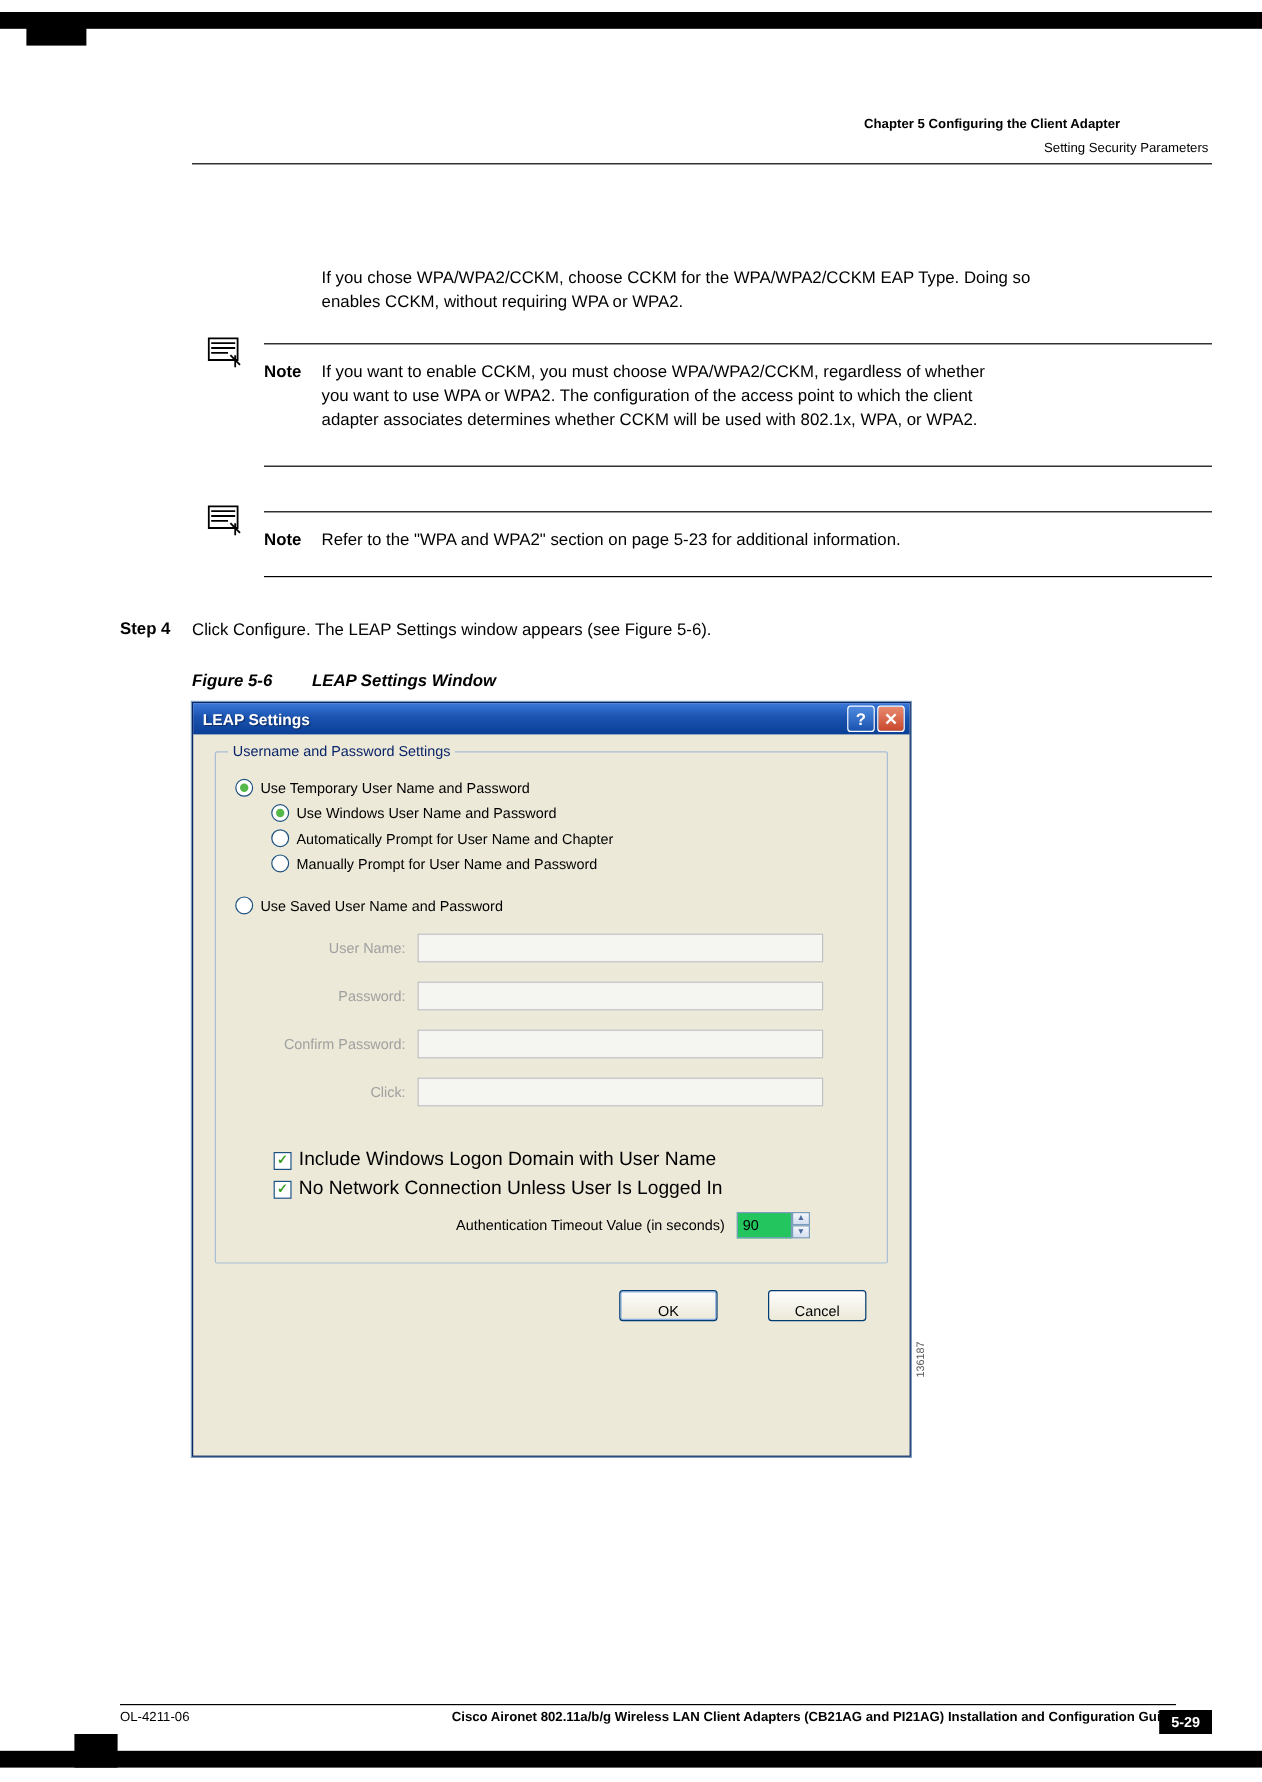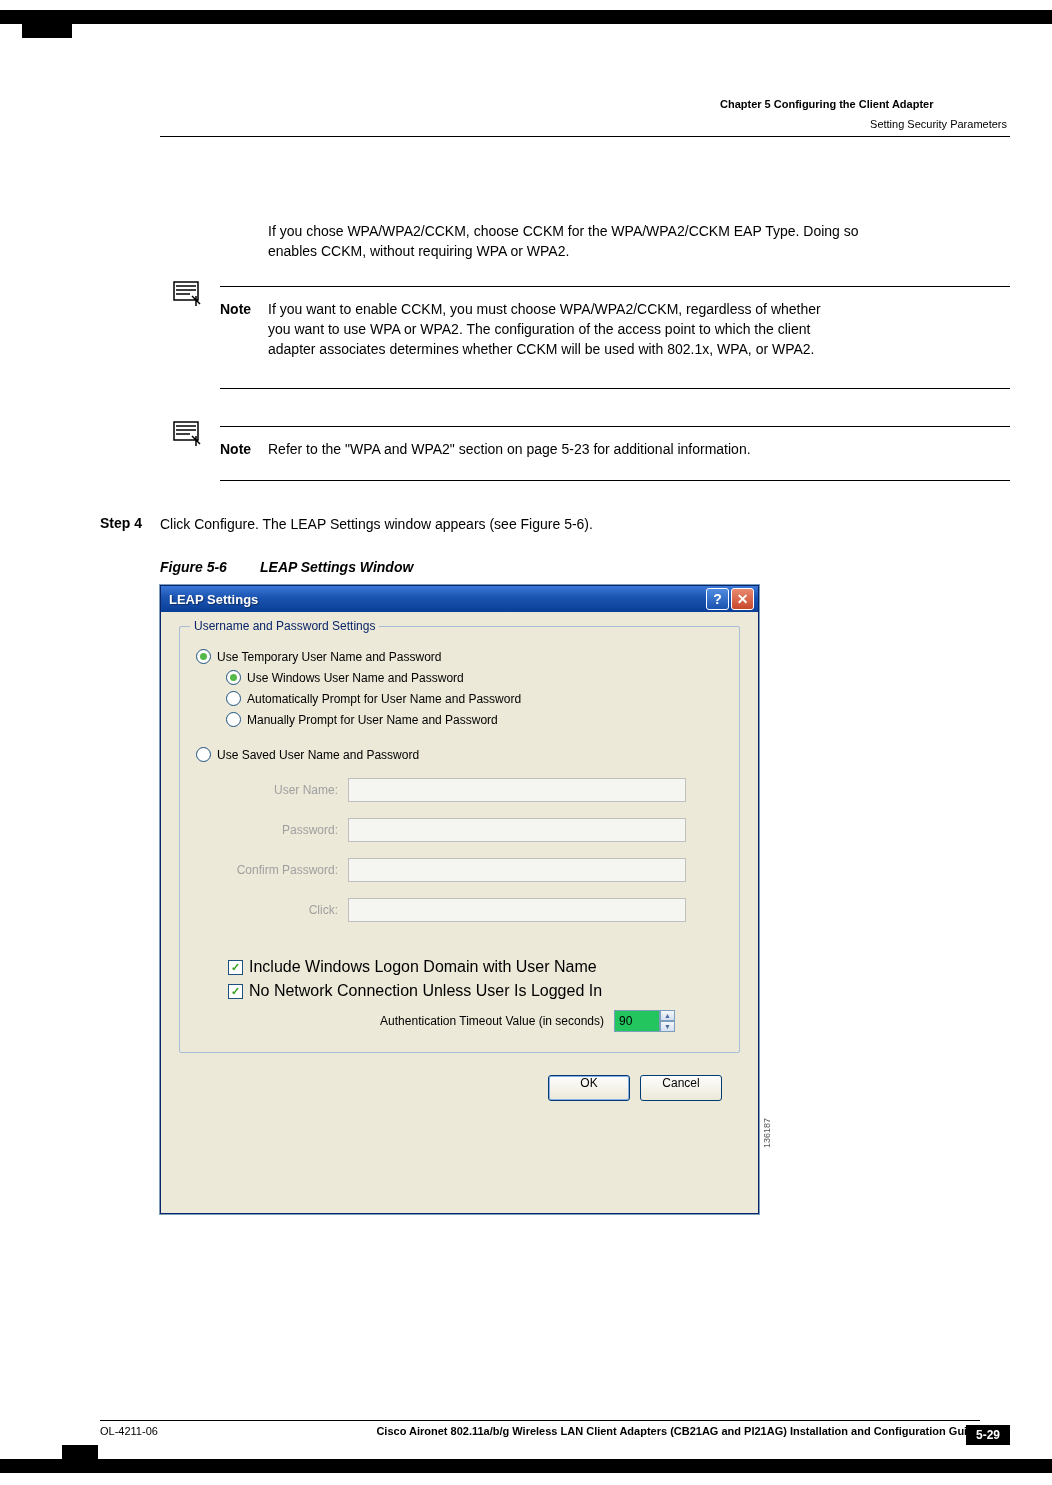"Automatically Prompt for User Name" span { text: Password -> Chapter }
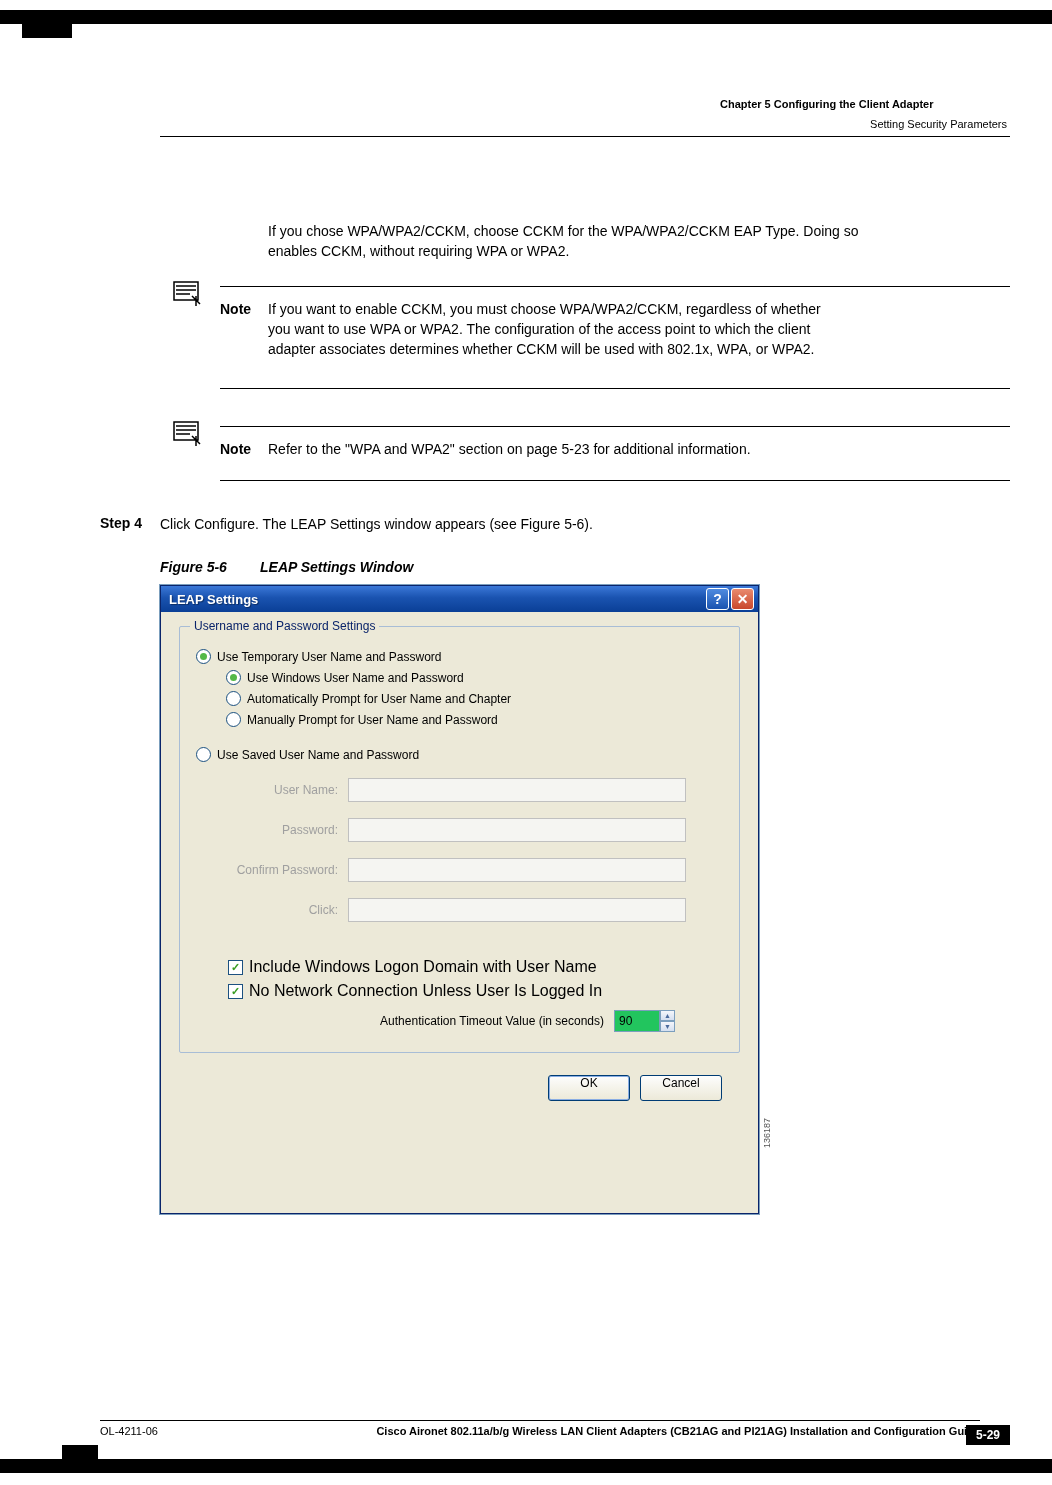"OK" .dlg-button { align-items: flex-start -> flex-end; margin-left: none -> 32px }
